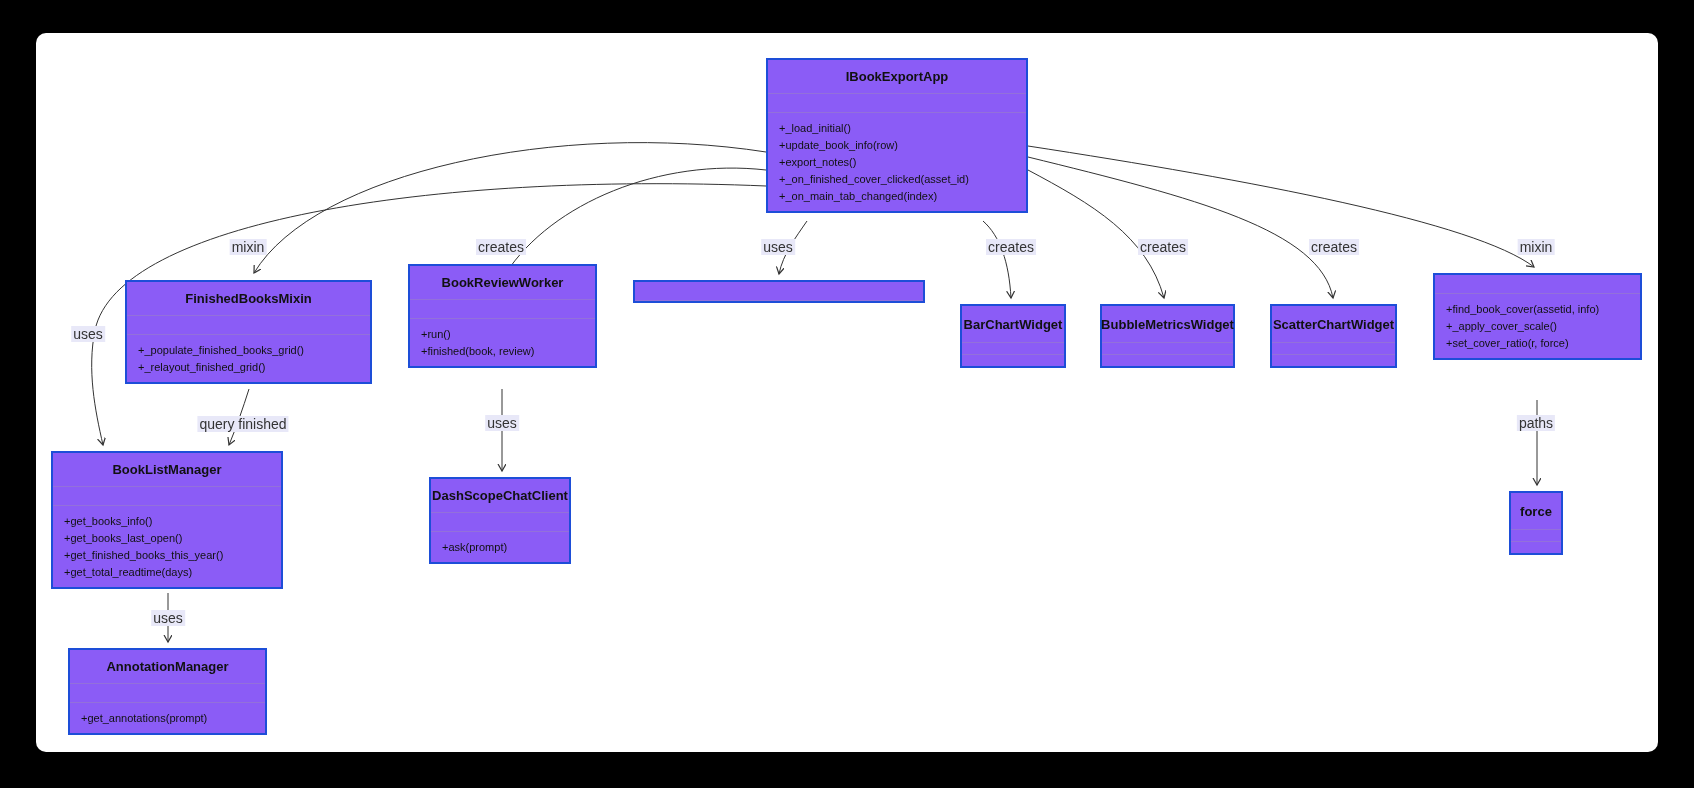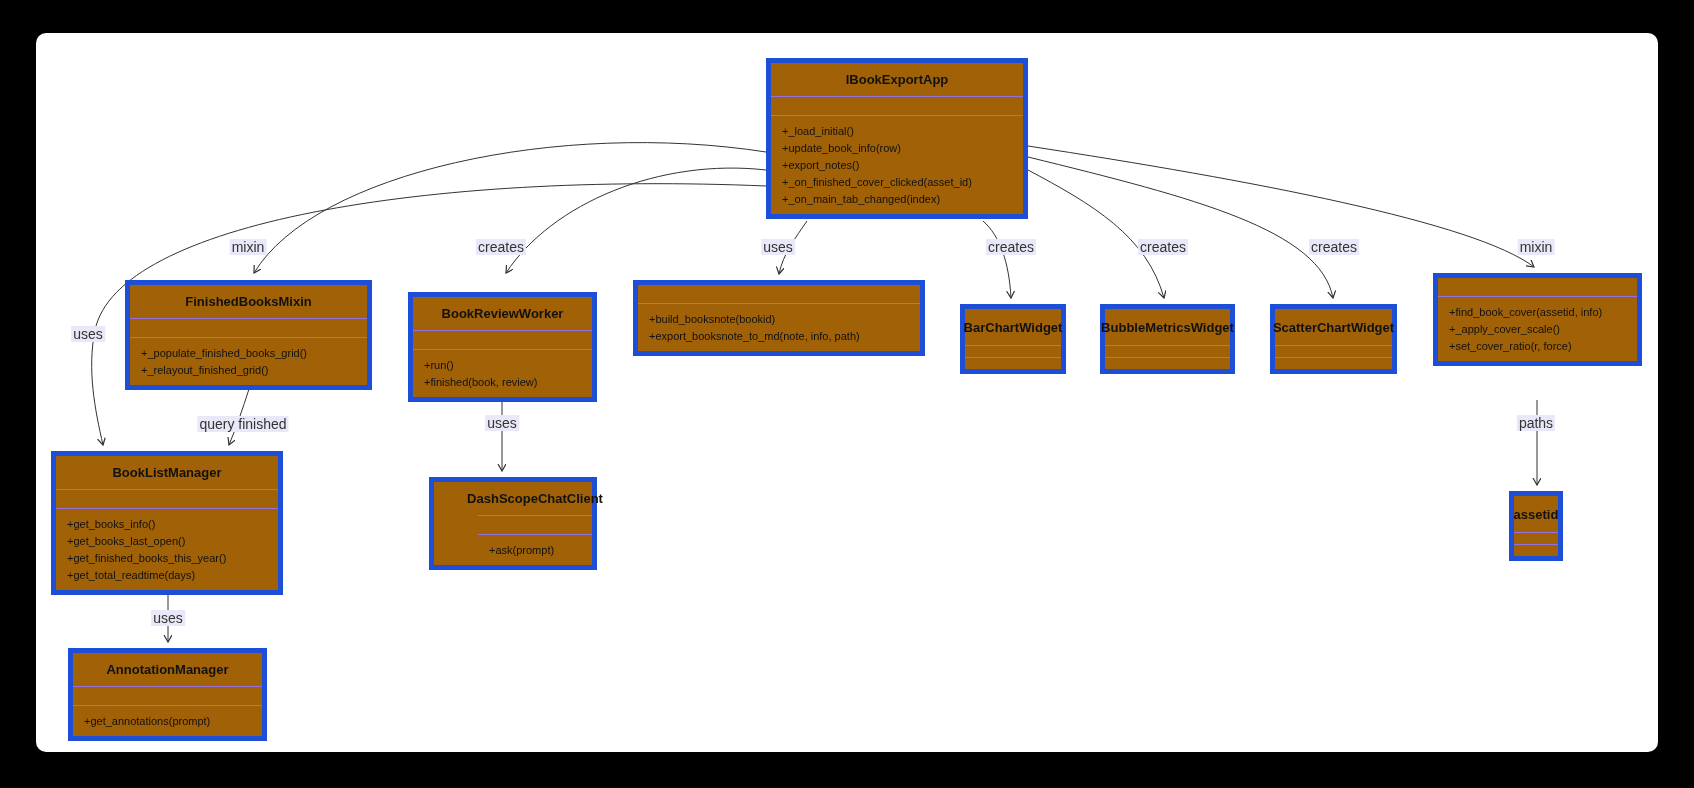"IBookExportApp" .uml-class { background: #a16207 -> #8b5cf6; border: 5px solid #1d4ed8 -> 2px solid #1d4ed8 }
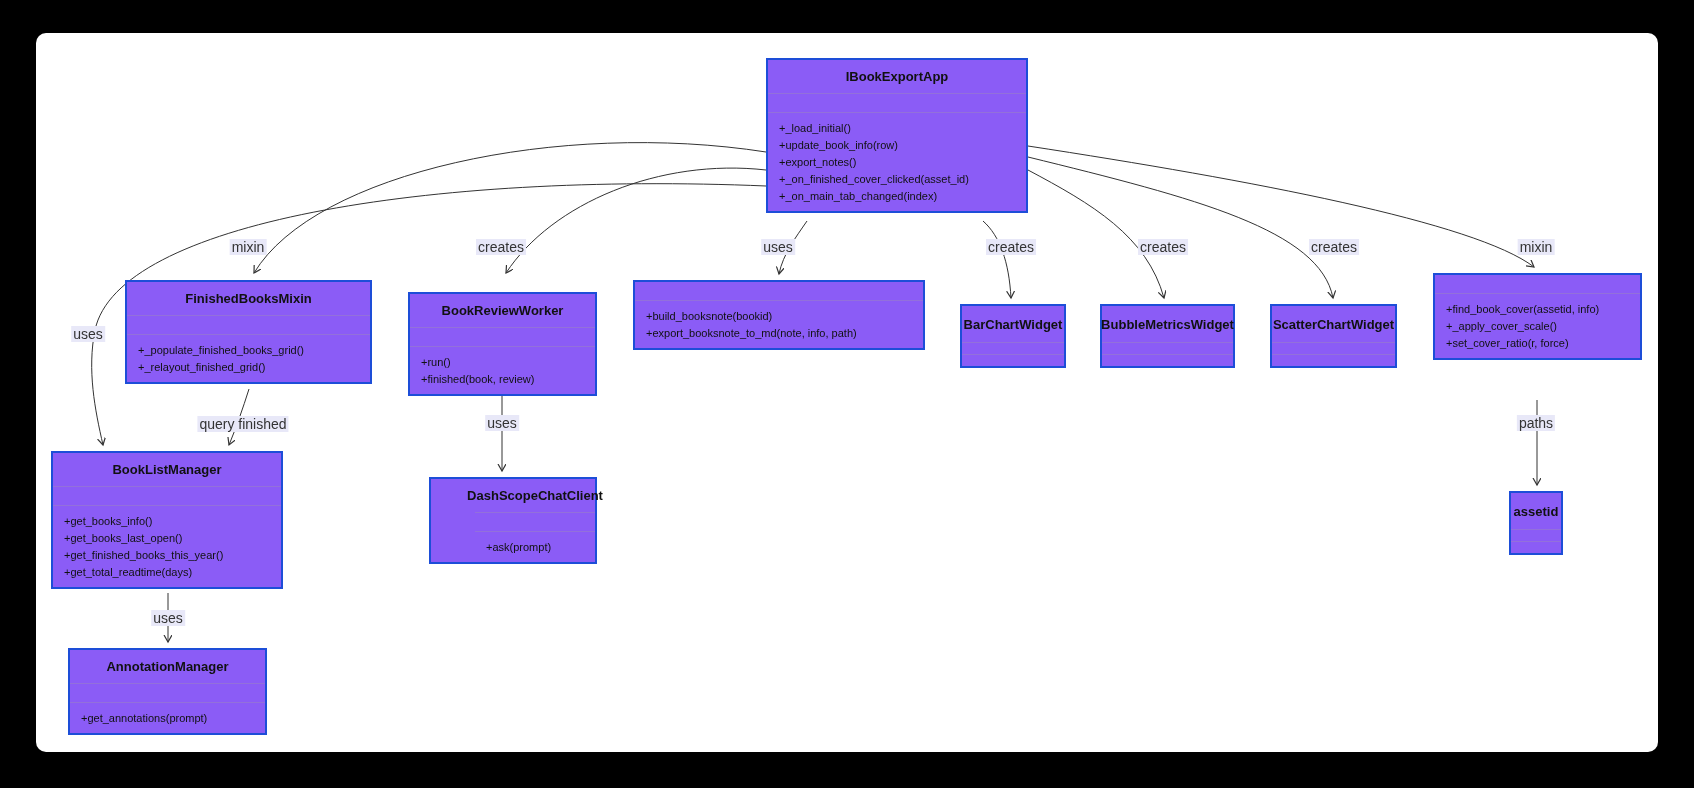"BookReviewWorker" div.uml-class { top: 292px -> 264px }
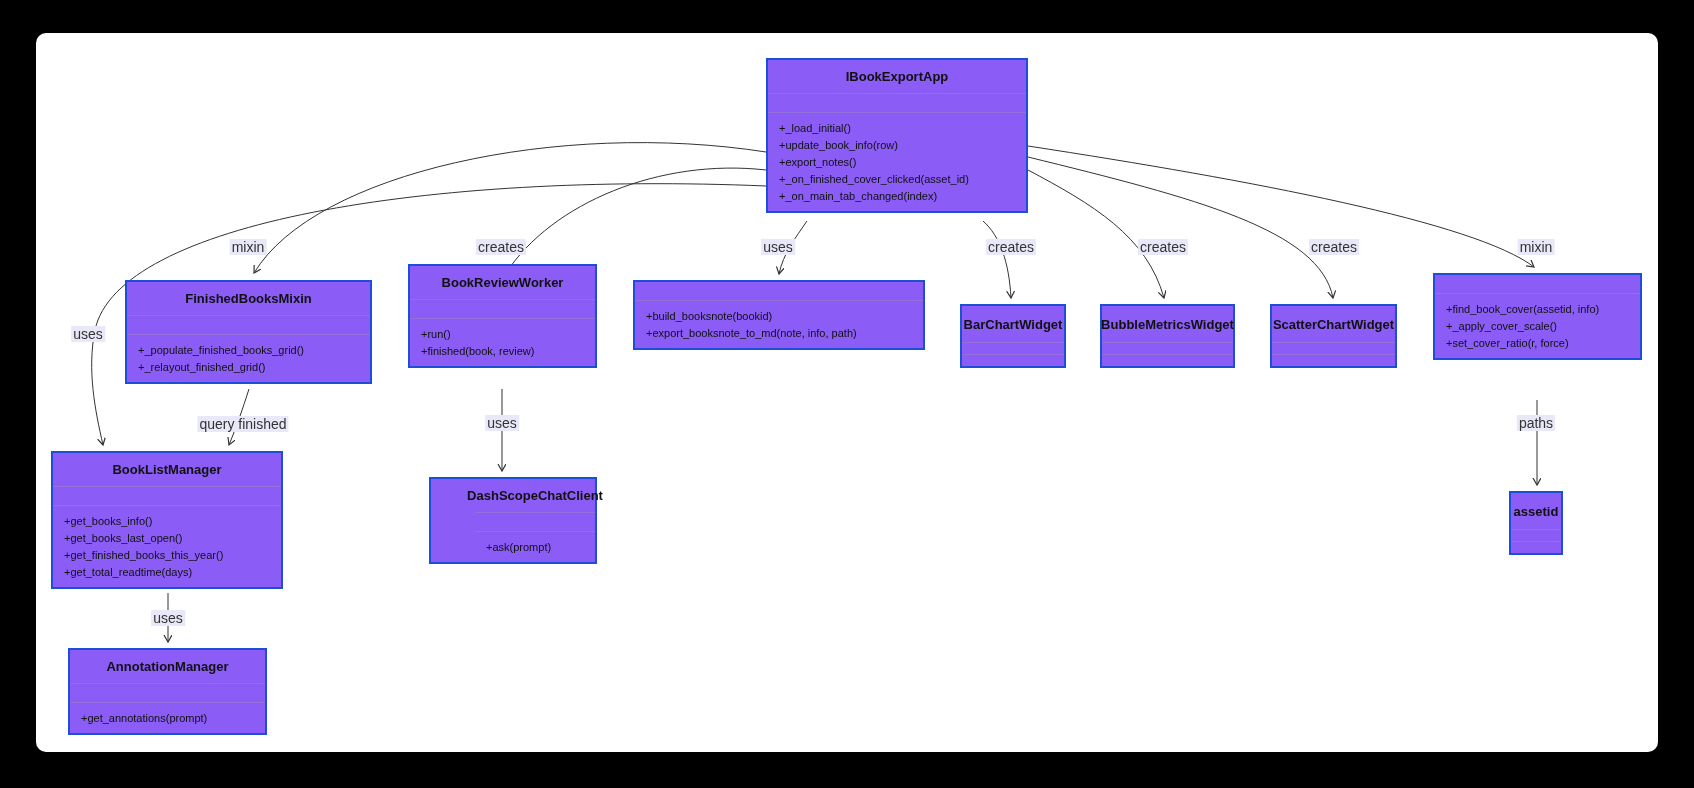"+build_booksnote(bookid)" div.uml-methods { html: <div> <div>+build_booksnote(bookid)</div> <div>+export_booksnote_to_md(note, info, path)</div> </div> -> none }
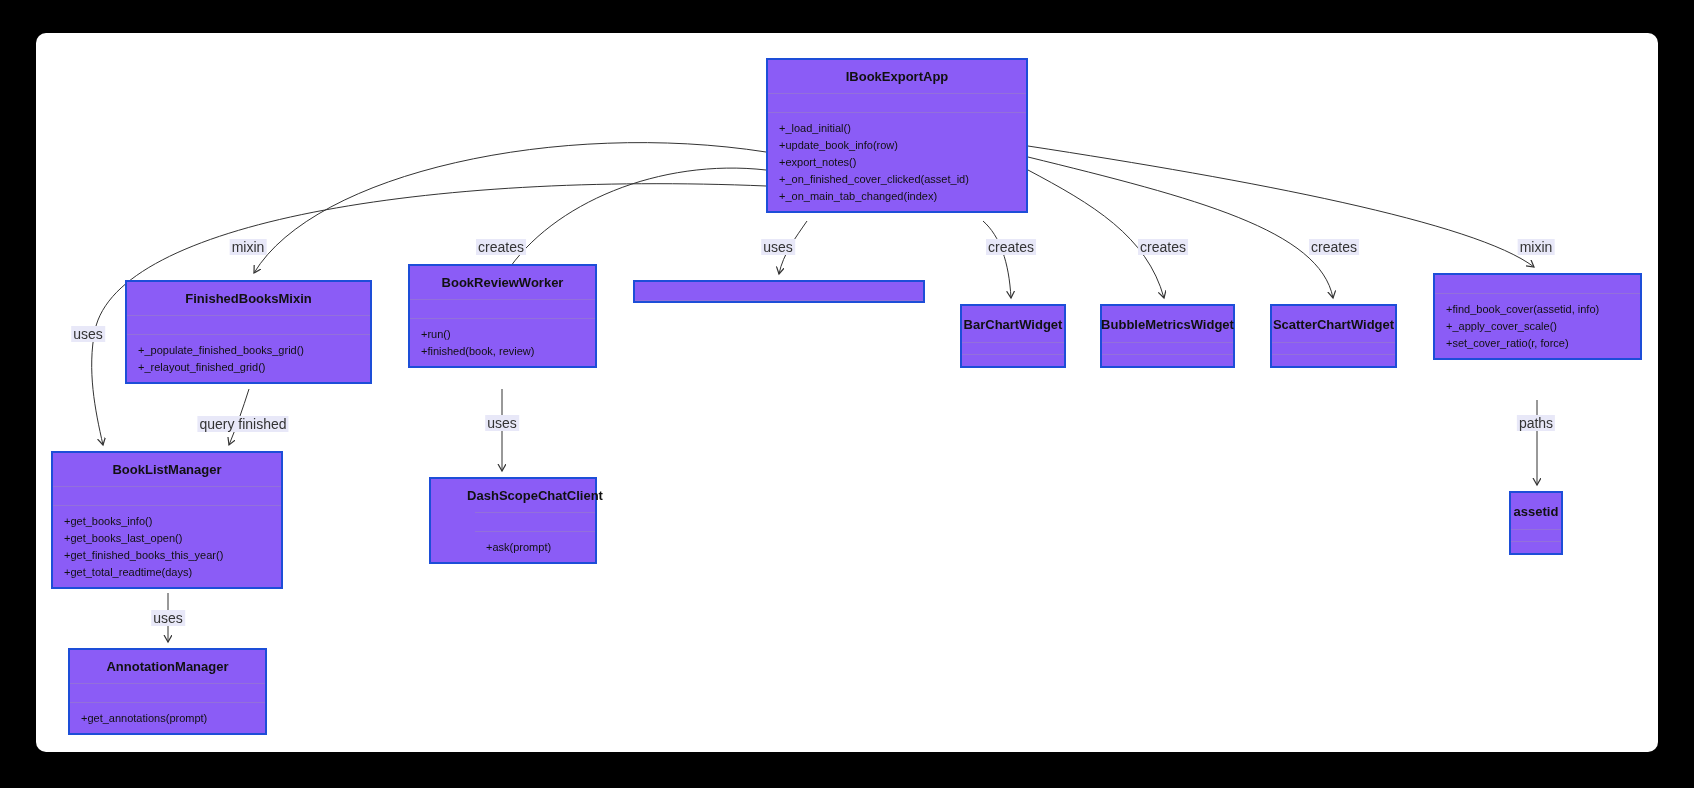"DashScopeChatClient" div.uml-class { padding-left: 44px -> none; width: 168px -> 142px }
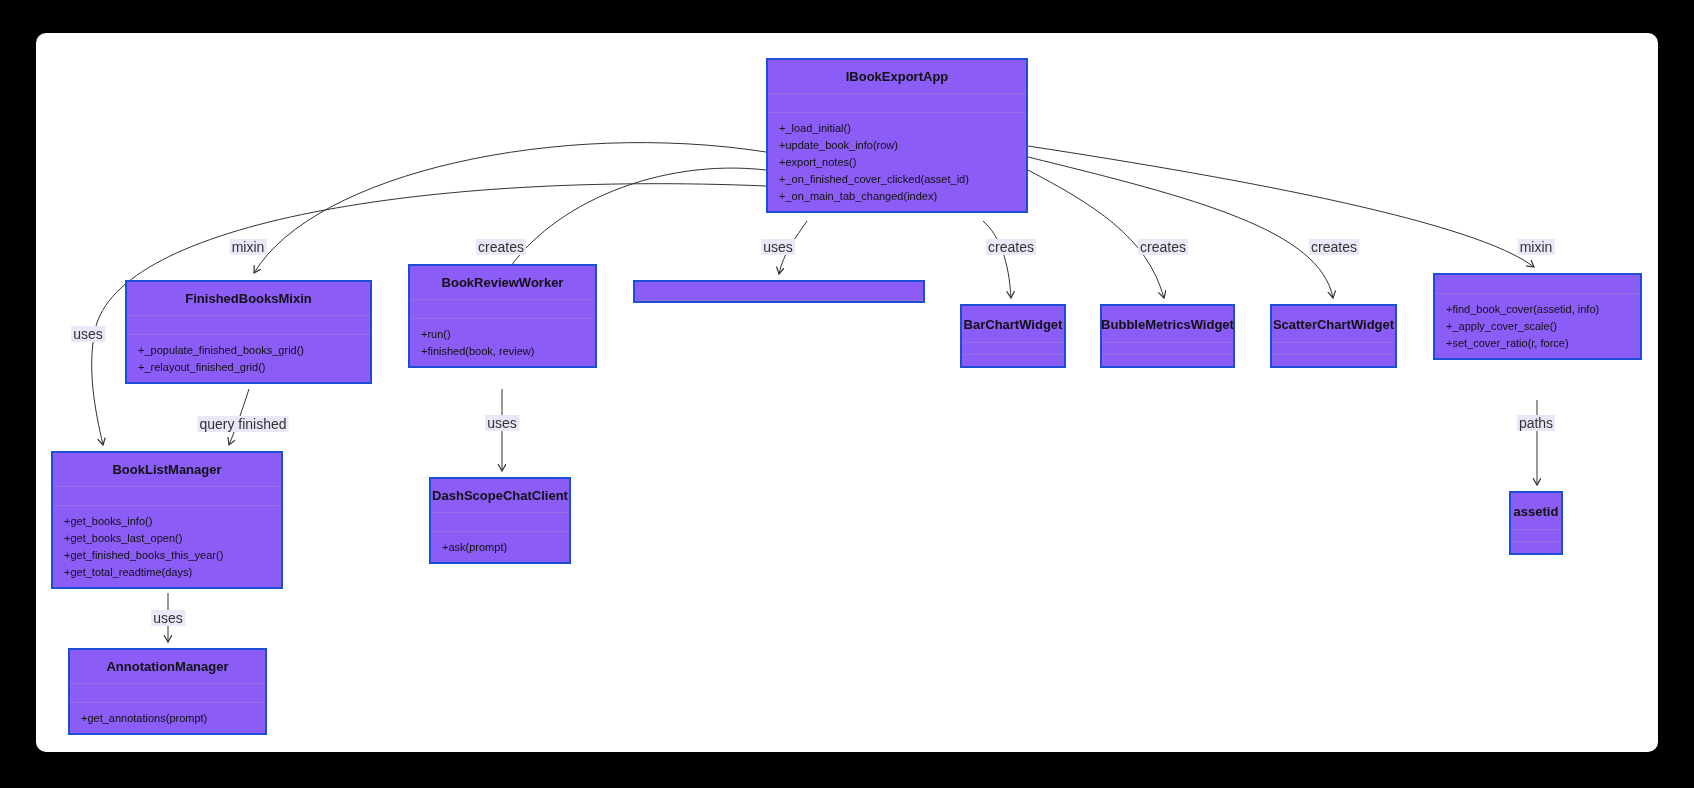"assetid" div.uml-title { text: assetid -> force }
